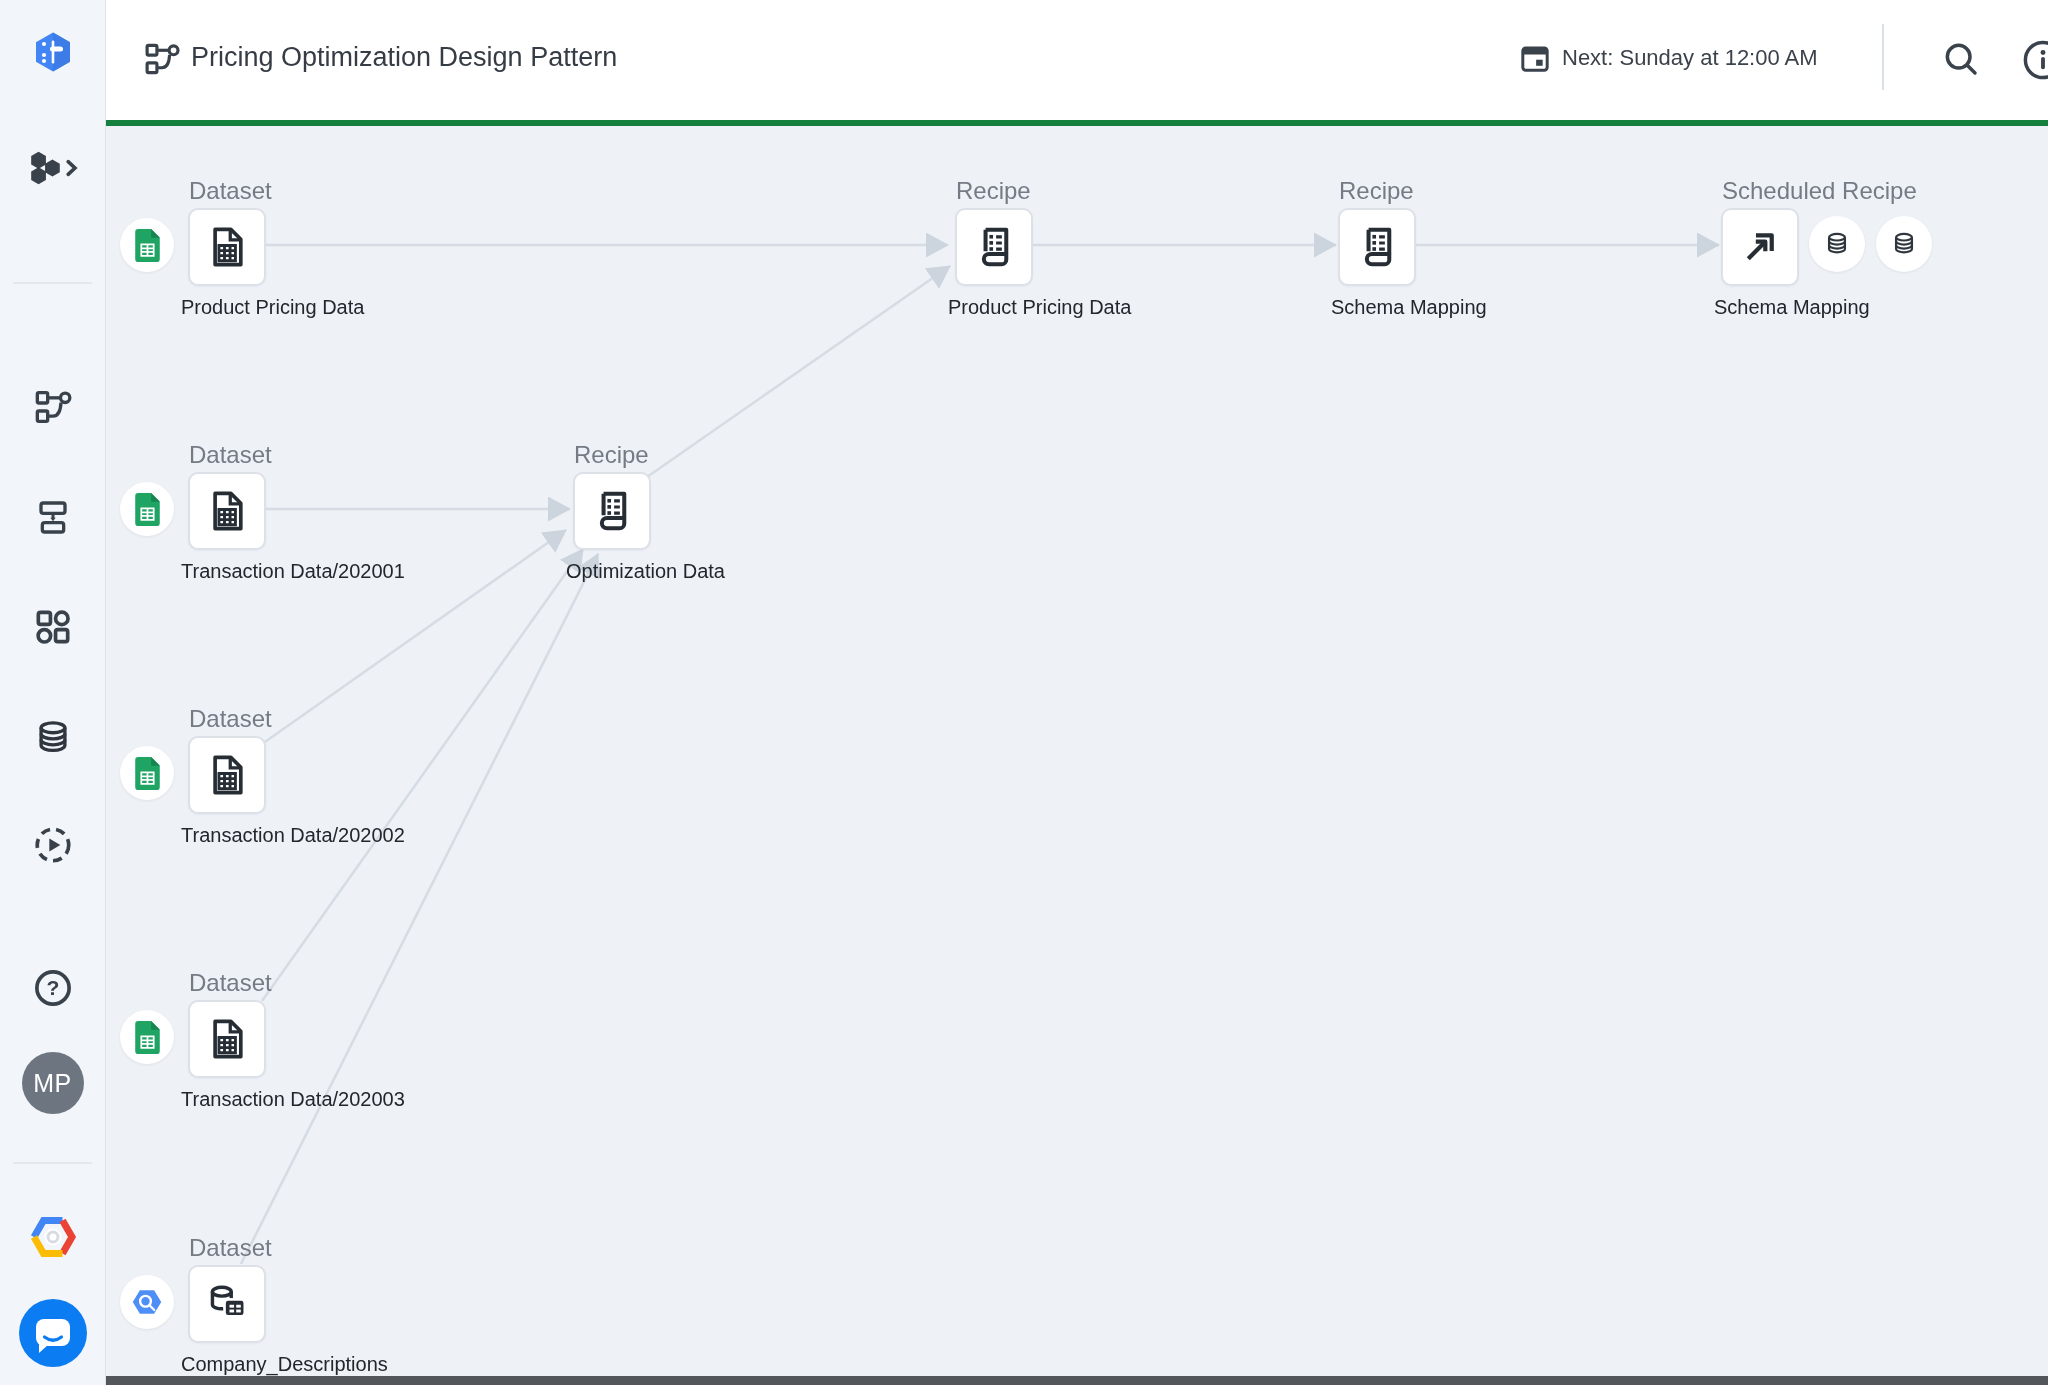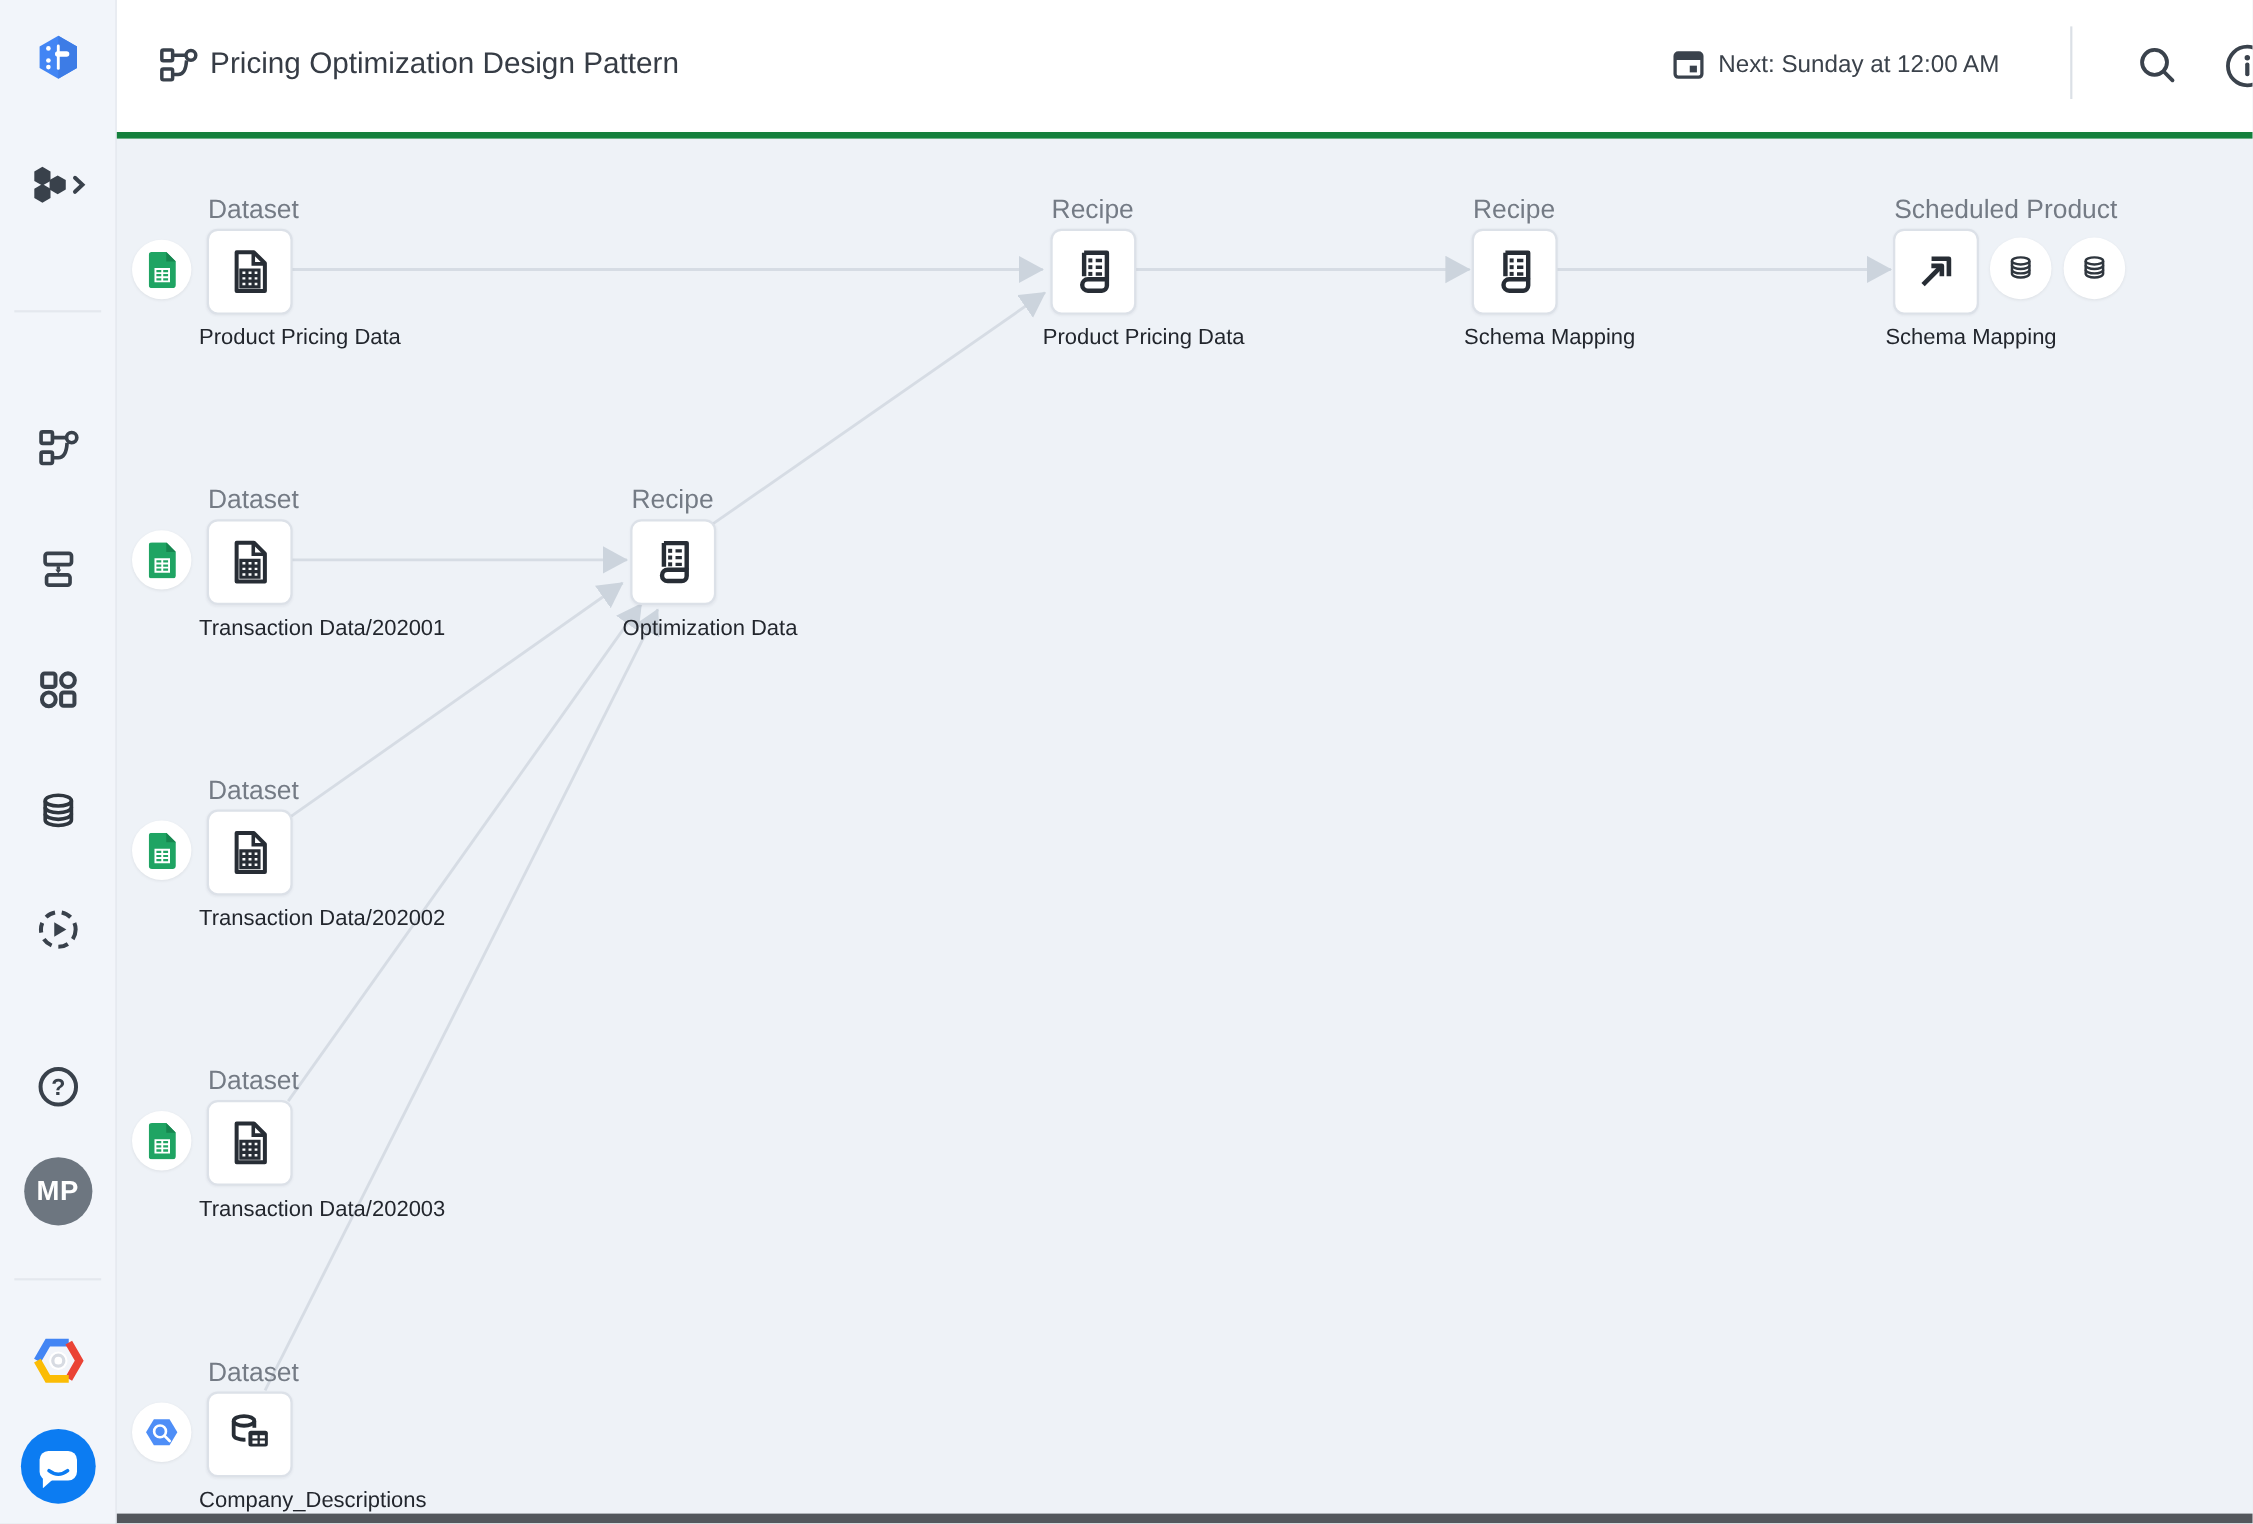"Scheduled Product" div.ntype { text: Product -> Recipe }
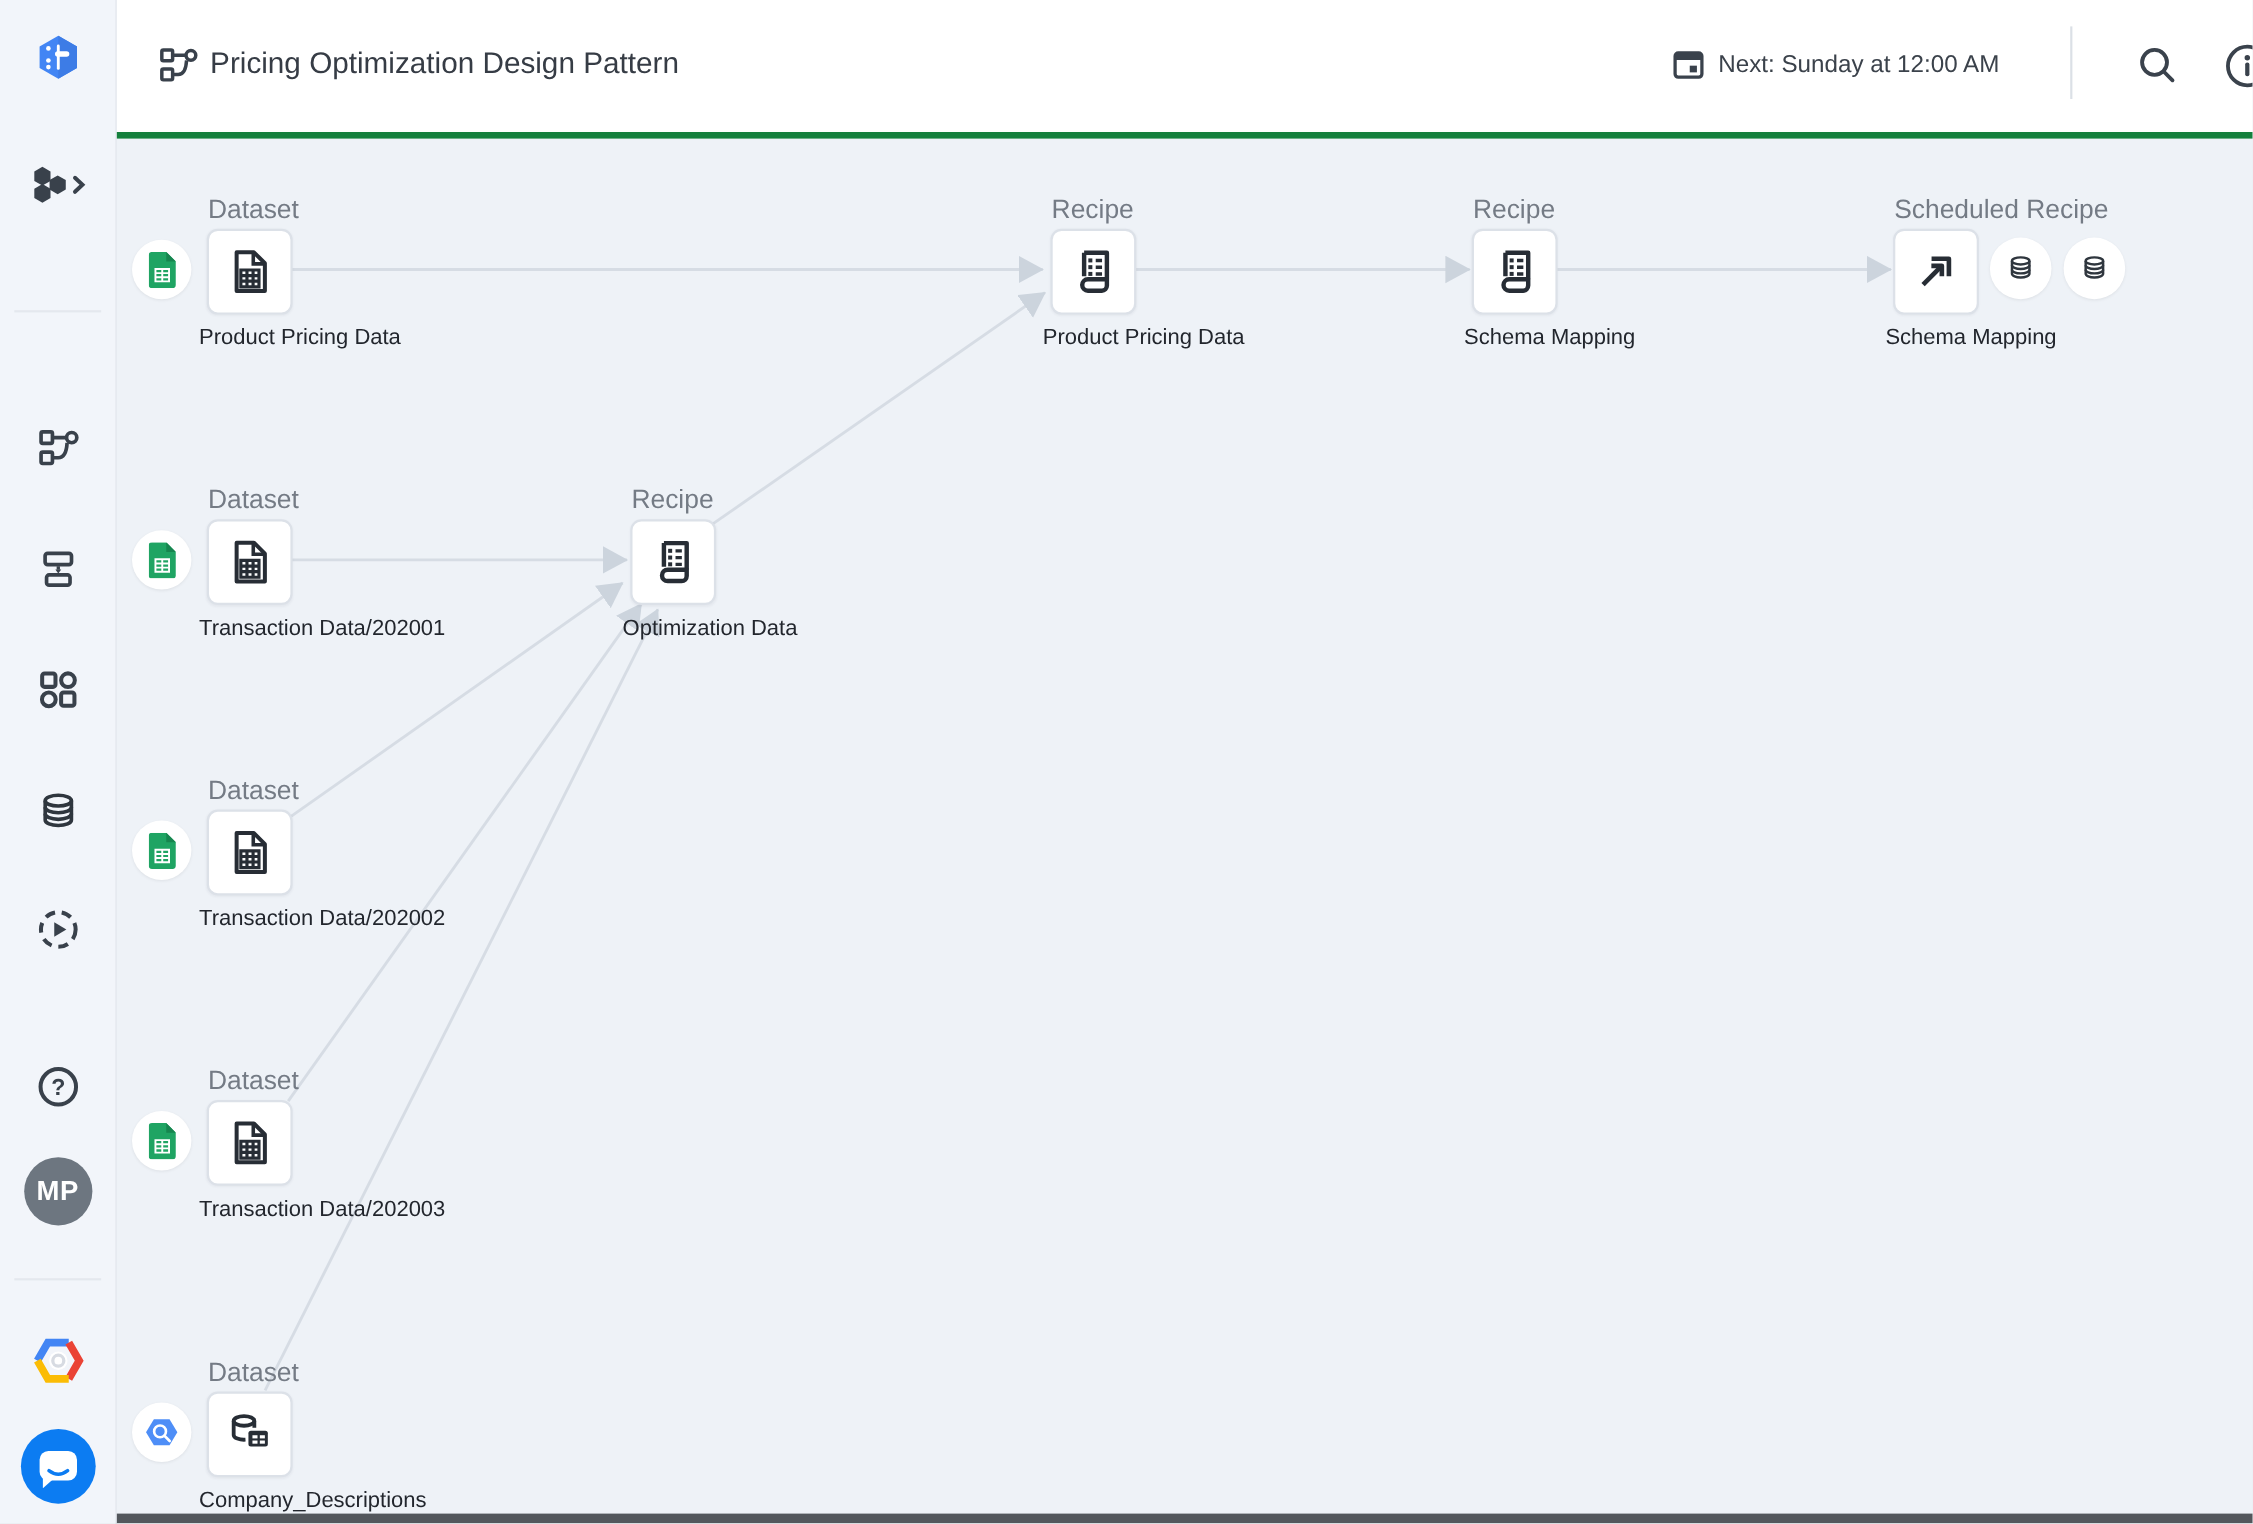"MP" .avatar { font-weight: 700 -> 400 }
